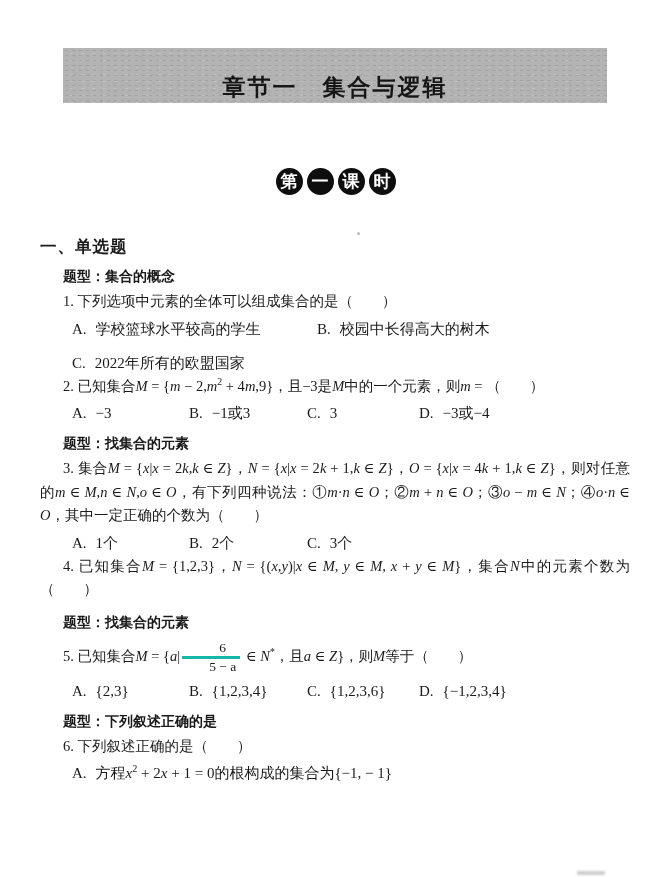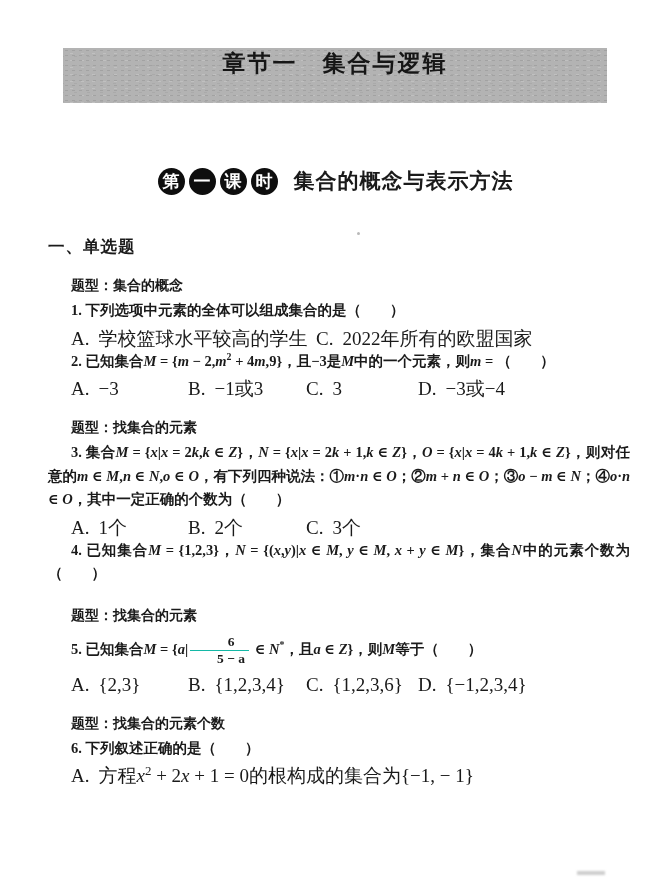"章节一 集合与逻辑" .banner { align-items: flex-start -> flex-end }
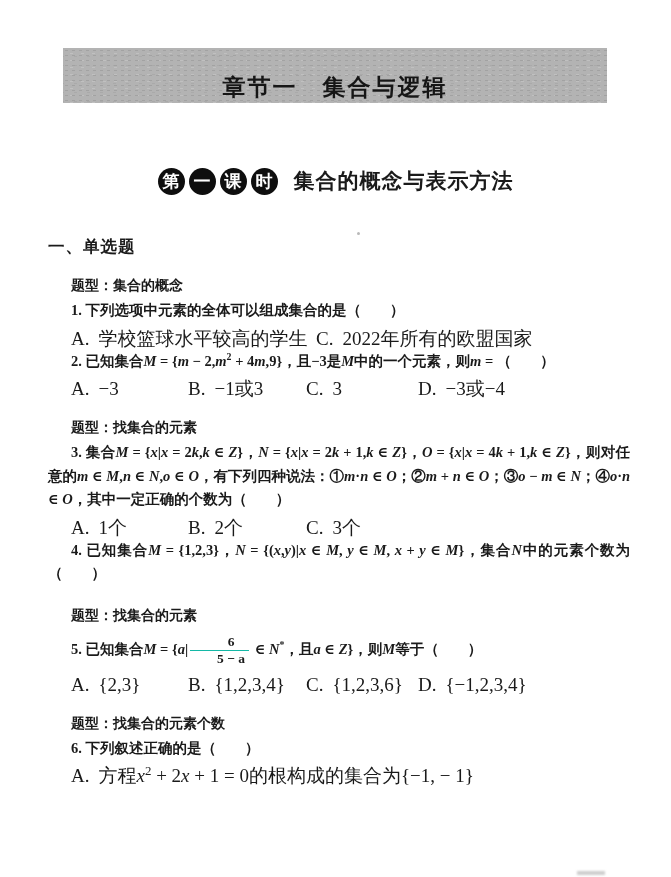"集合的概念与表示方法" span.lesson-title { html: <span>集合的概念与表示方法</span> -> none }
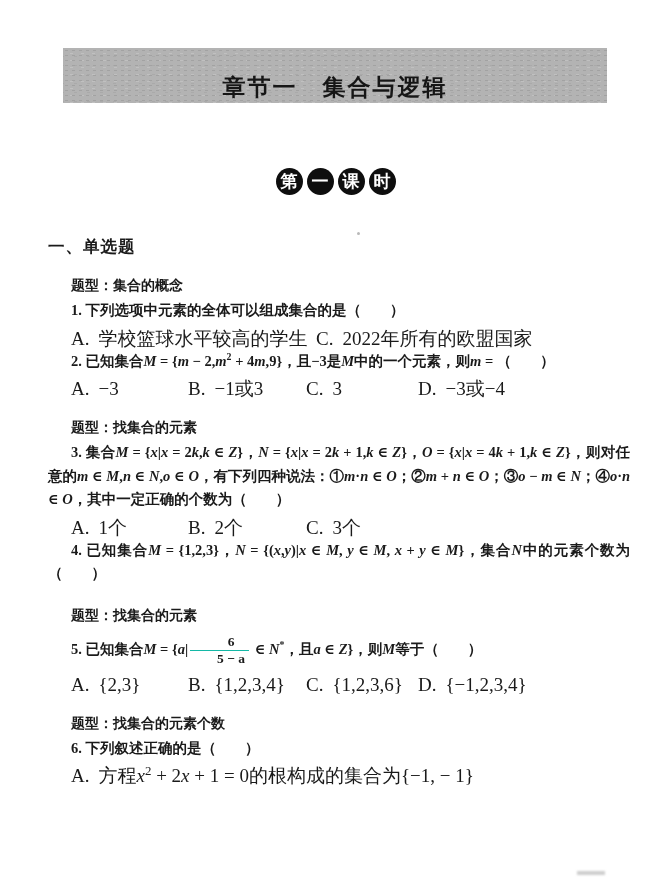"一、单选题" .content { left: 48px -> 40px }
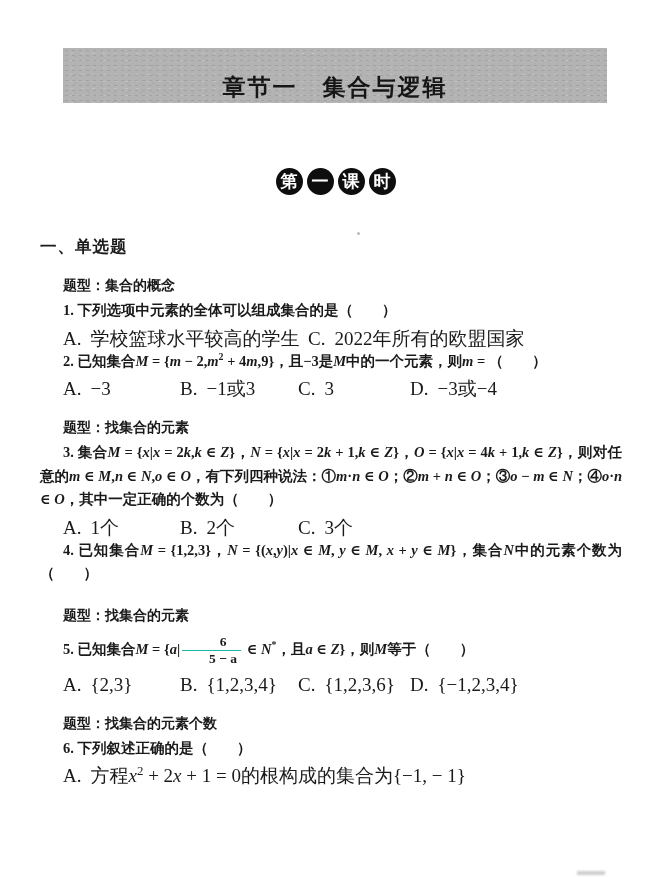"题型：集合的概念" .qtype { margin: 20px 0 4px 23px -> 11px 0 4px 23px }
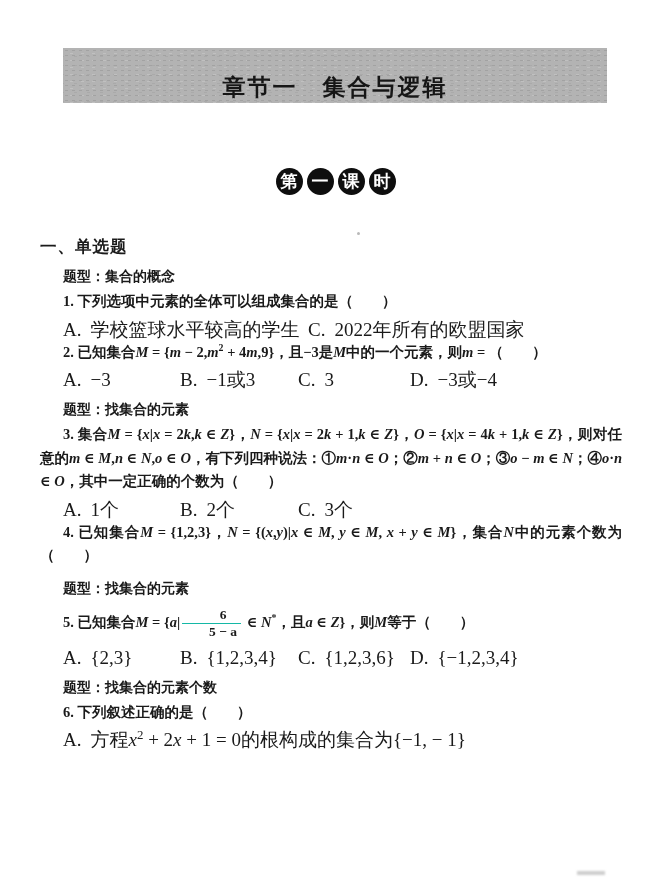"1. 下列选项中元素的全体可以组成集合的是（ ）" .stem { font-weight: bold -> none; margin: 0 12px 6px 0 -> 0 4px 6px 0 }
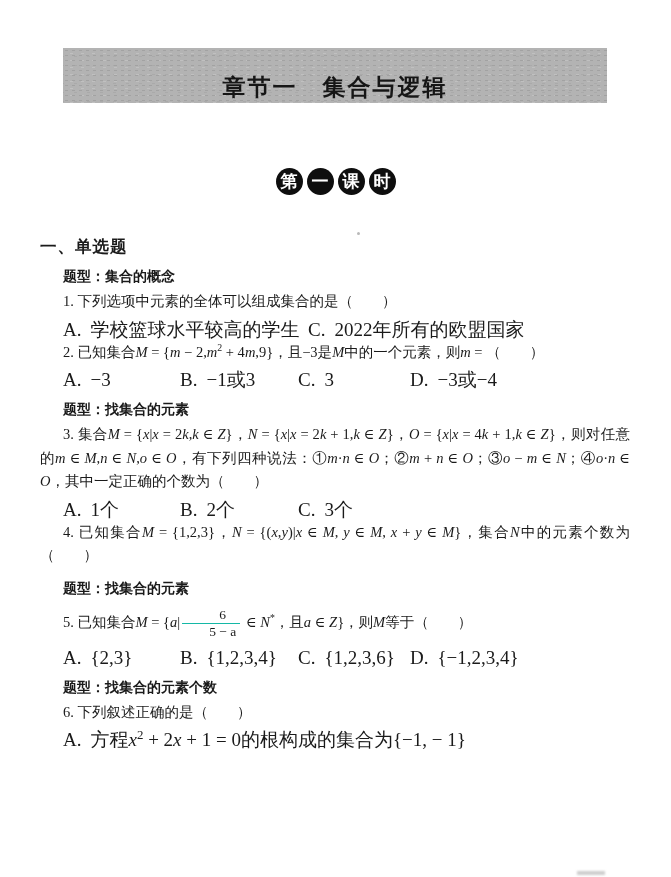"A. 学校篮球水平较高的学生" .opts { font-size: 19px -> 15px; margin: 0 0 2px 23px -> 0 0 2px 32px }
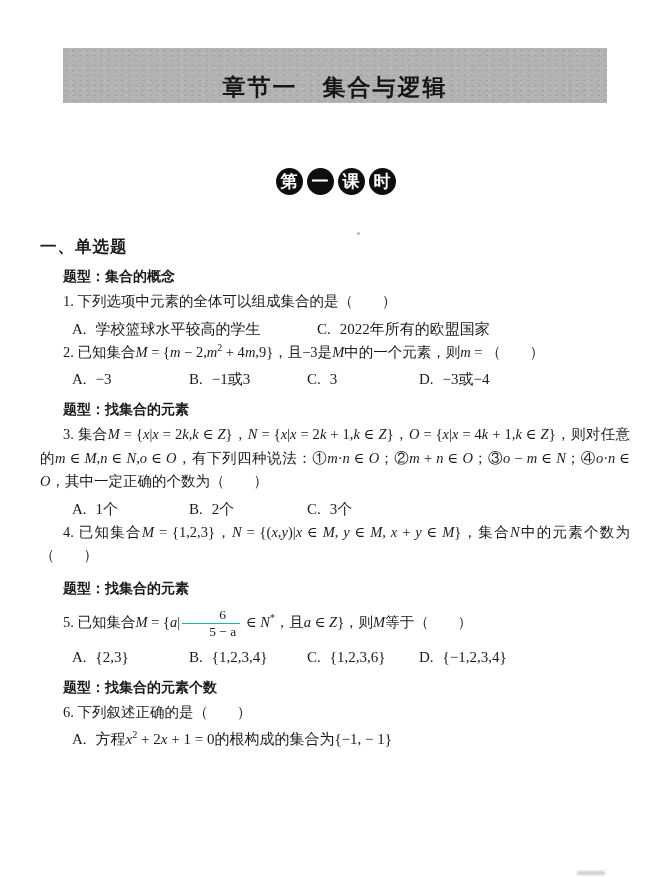"B. 校园中长得高大的树木" div.opt { html: none -> <div><span>B.</span><span>校园中长得高大的树木</span></div> }
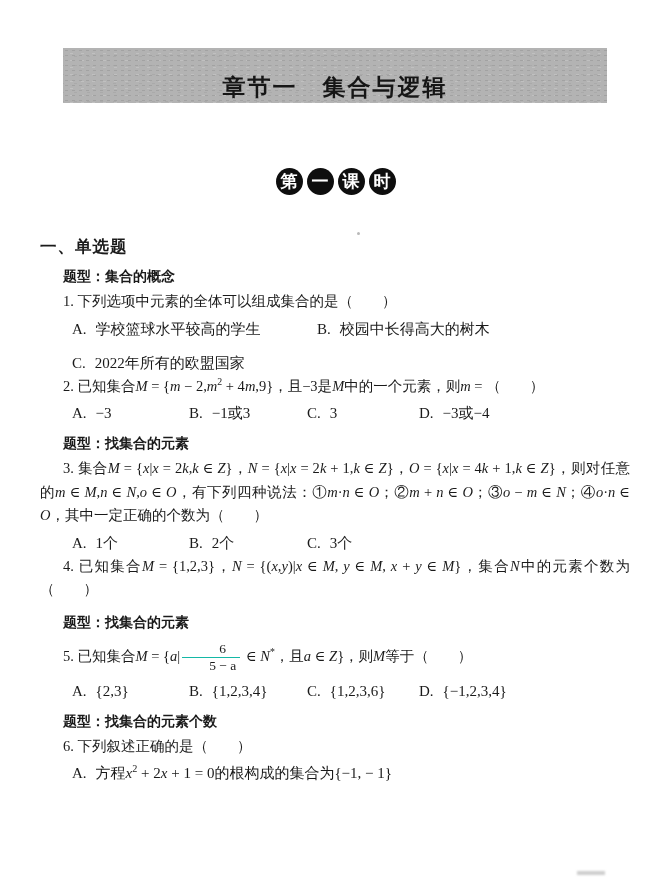"5 − a" .fden { border-top: 1px solid #14b8a6 -> 3px solid #14b8a6 }
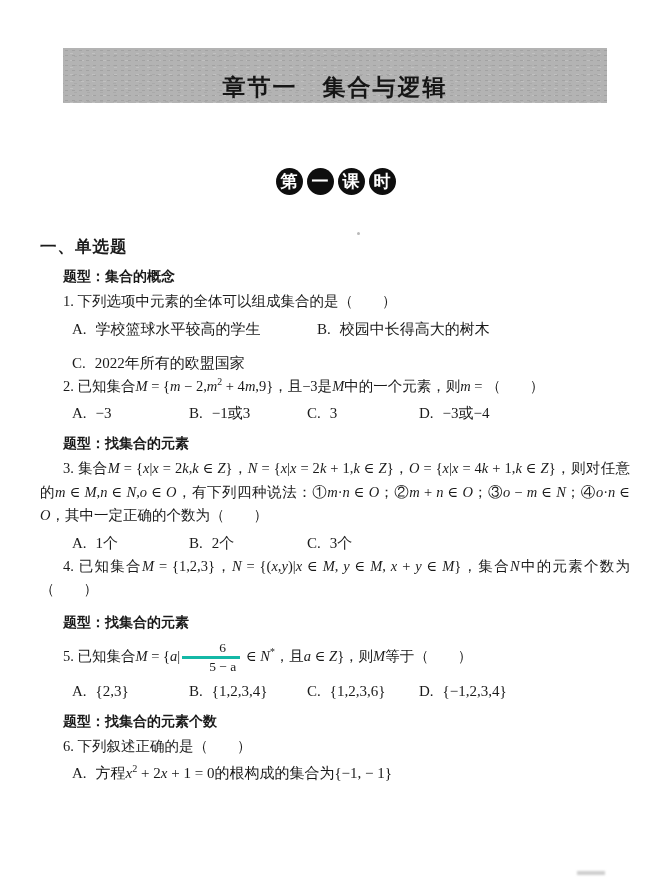"题型：找集合的元素个数" div.qtype { text: 找集合的元素个数 -> 下列叙述正确的是 }
